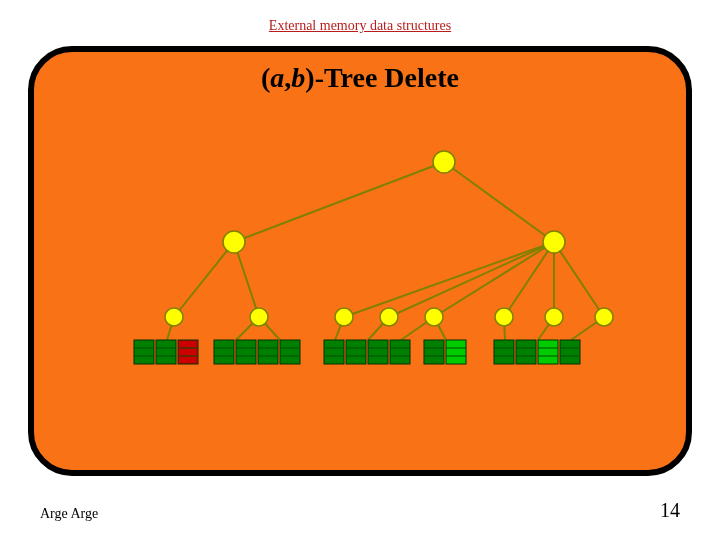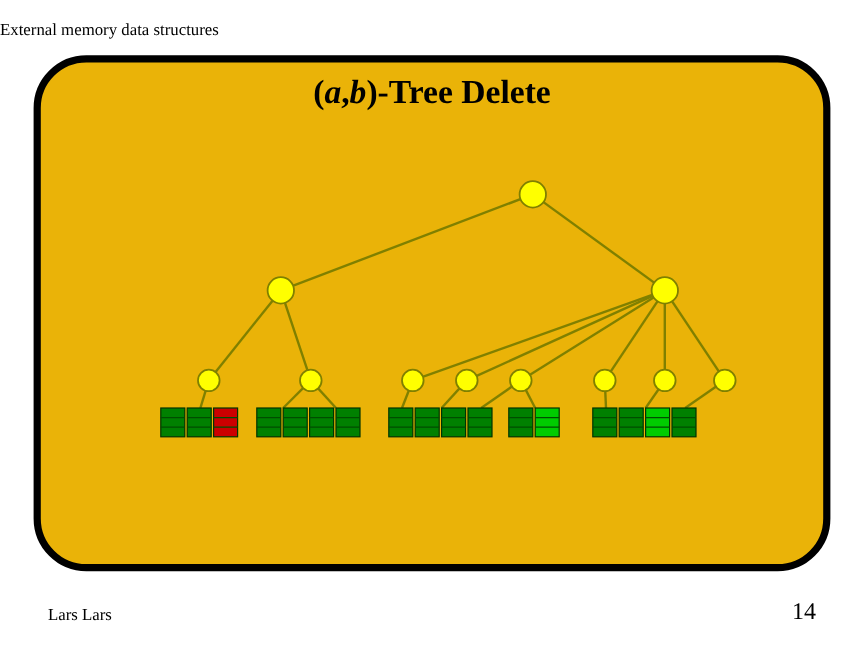"External memory data structures" .header { color: #000000 -> #b91c1c; text-align: none -> center; text-decoration: none -> underline }
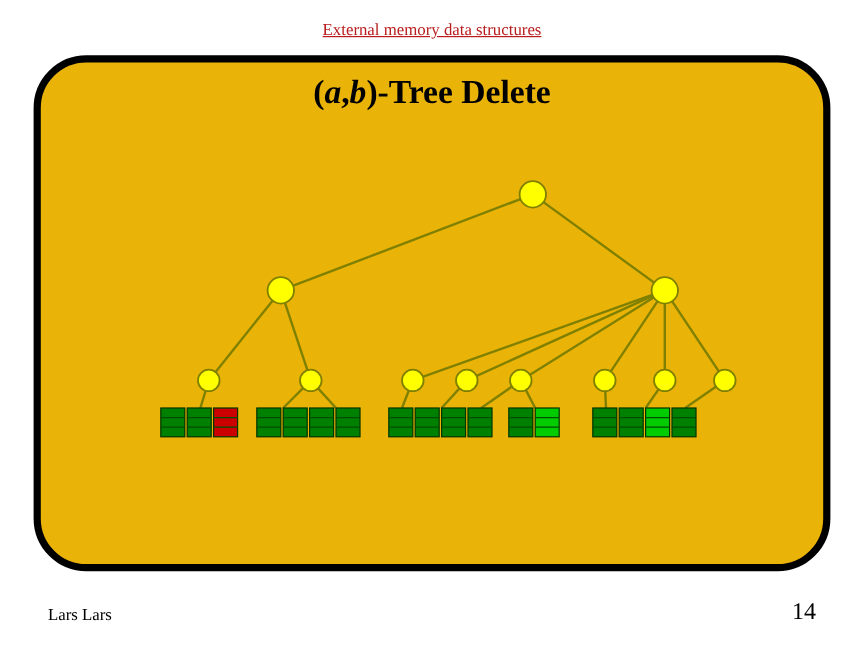"(a,b)-Tree Delete" .frame { background: #eab308 -> #f97316 }
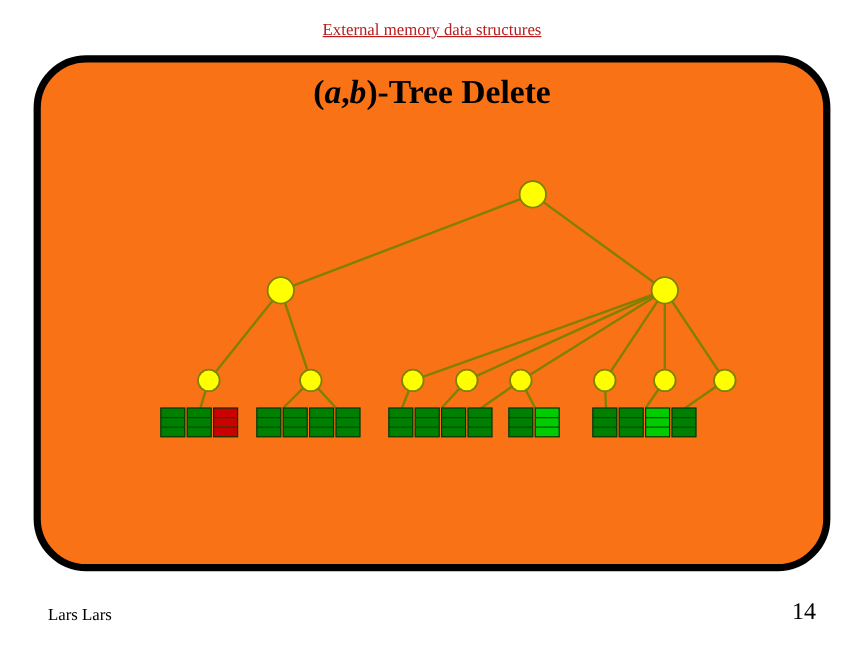"Lars Lars" div.author { text: Lars Lars -> Arge Arge }
